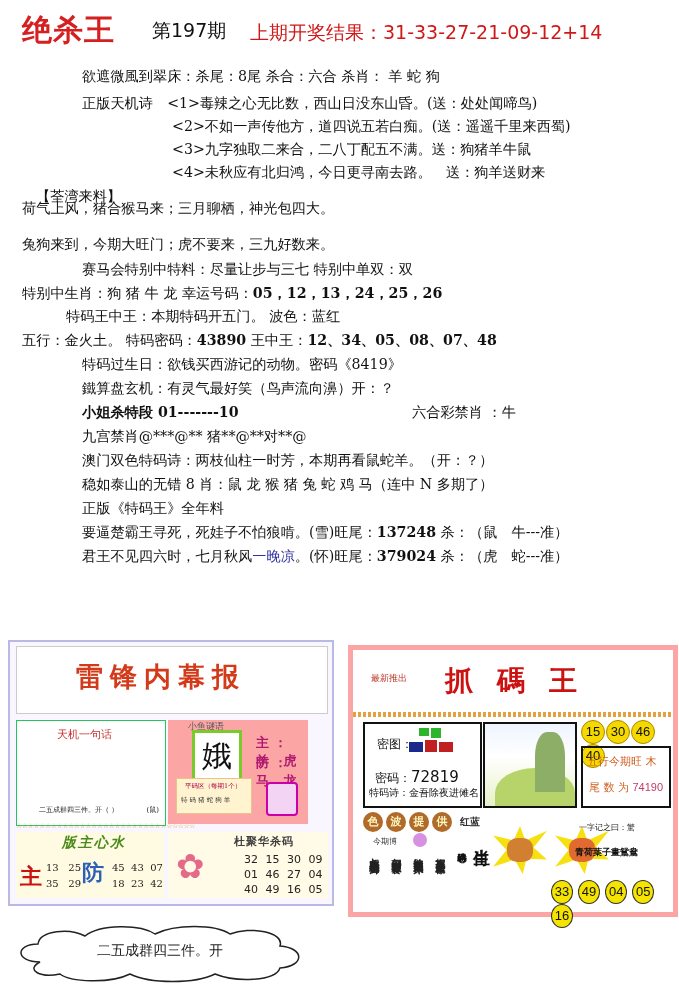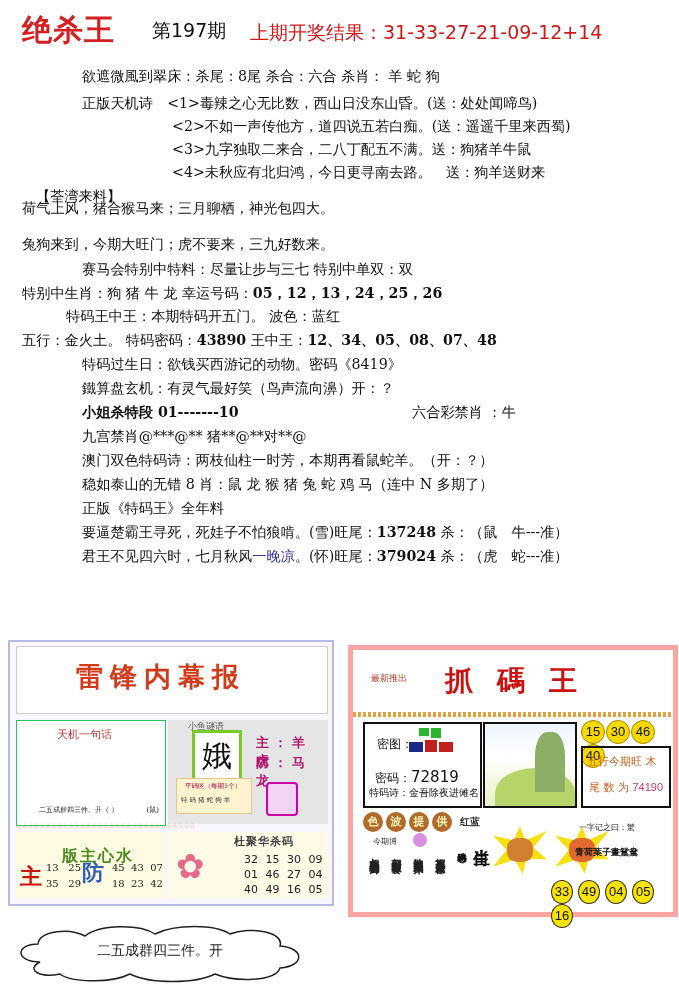"小鱼谜语" .lp-box2 { background: #e5e5e5 -> #fca5a5; width: 160px -> 140px }
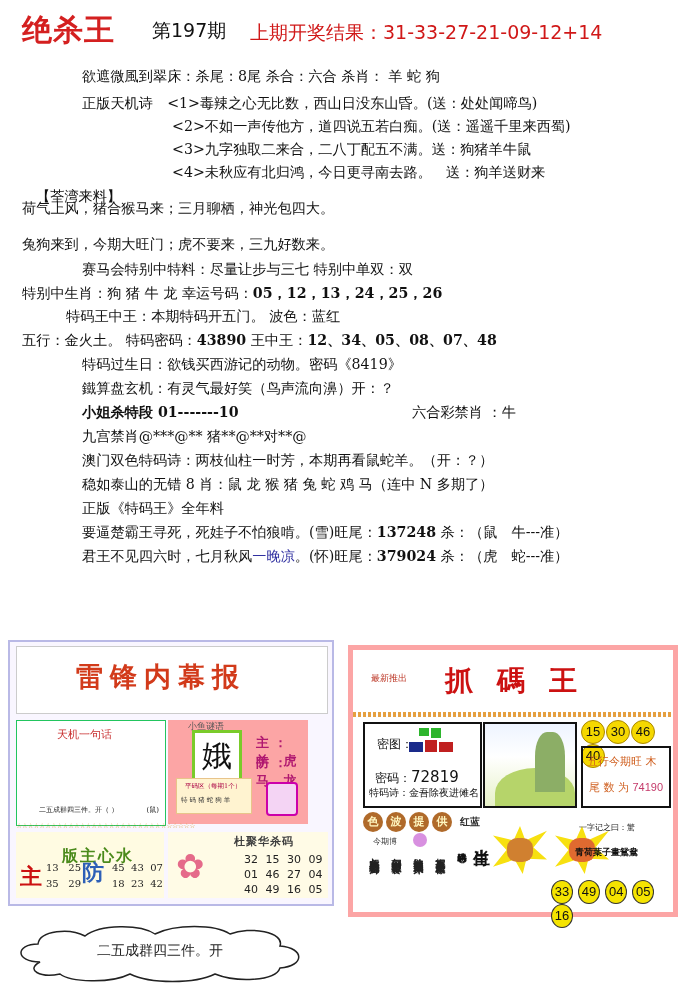"版主心水" .lp-box3 .t { font-size: 16px -> 14px; font-style: none -> italic; top: 14px -> 2px }
